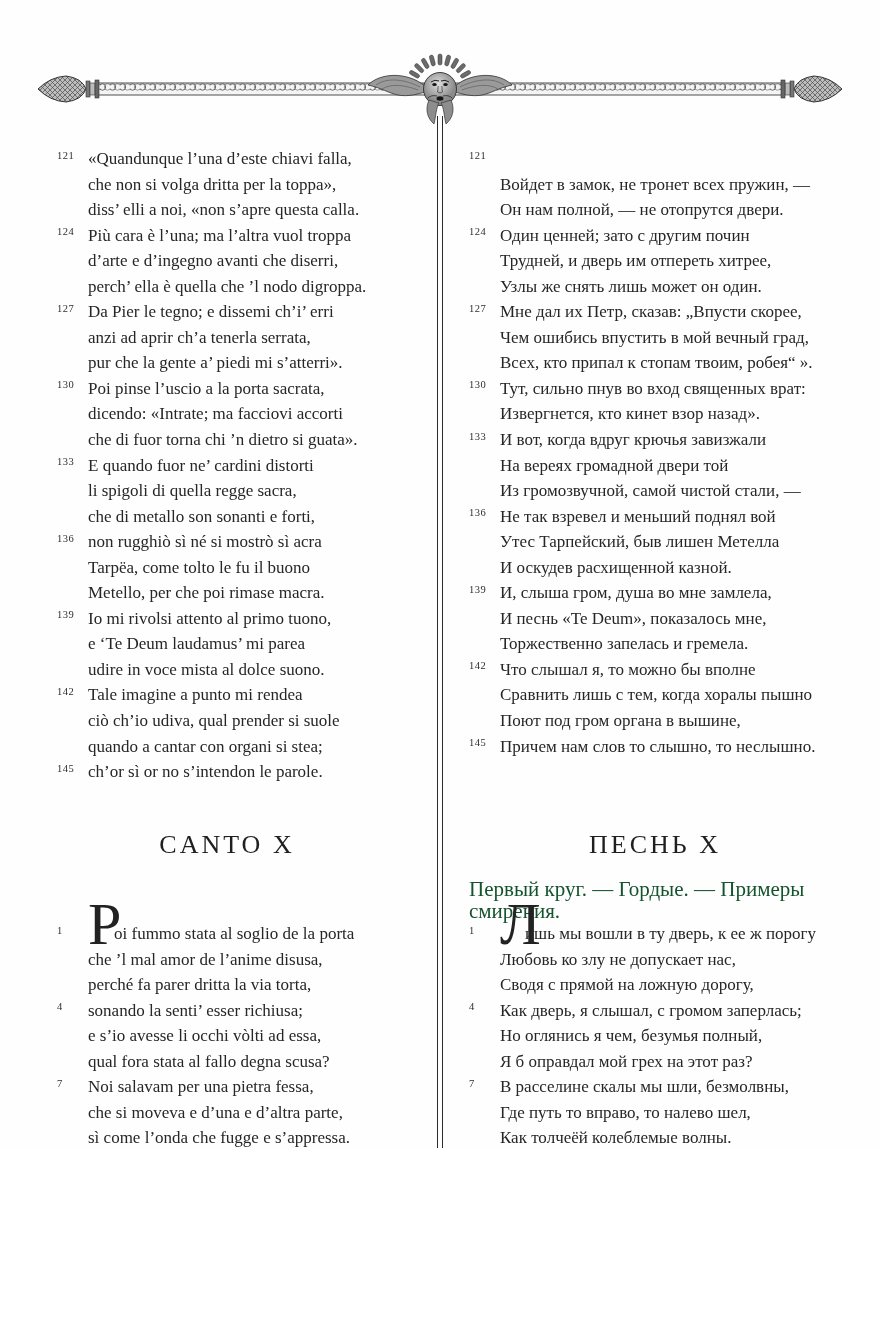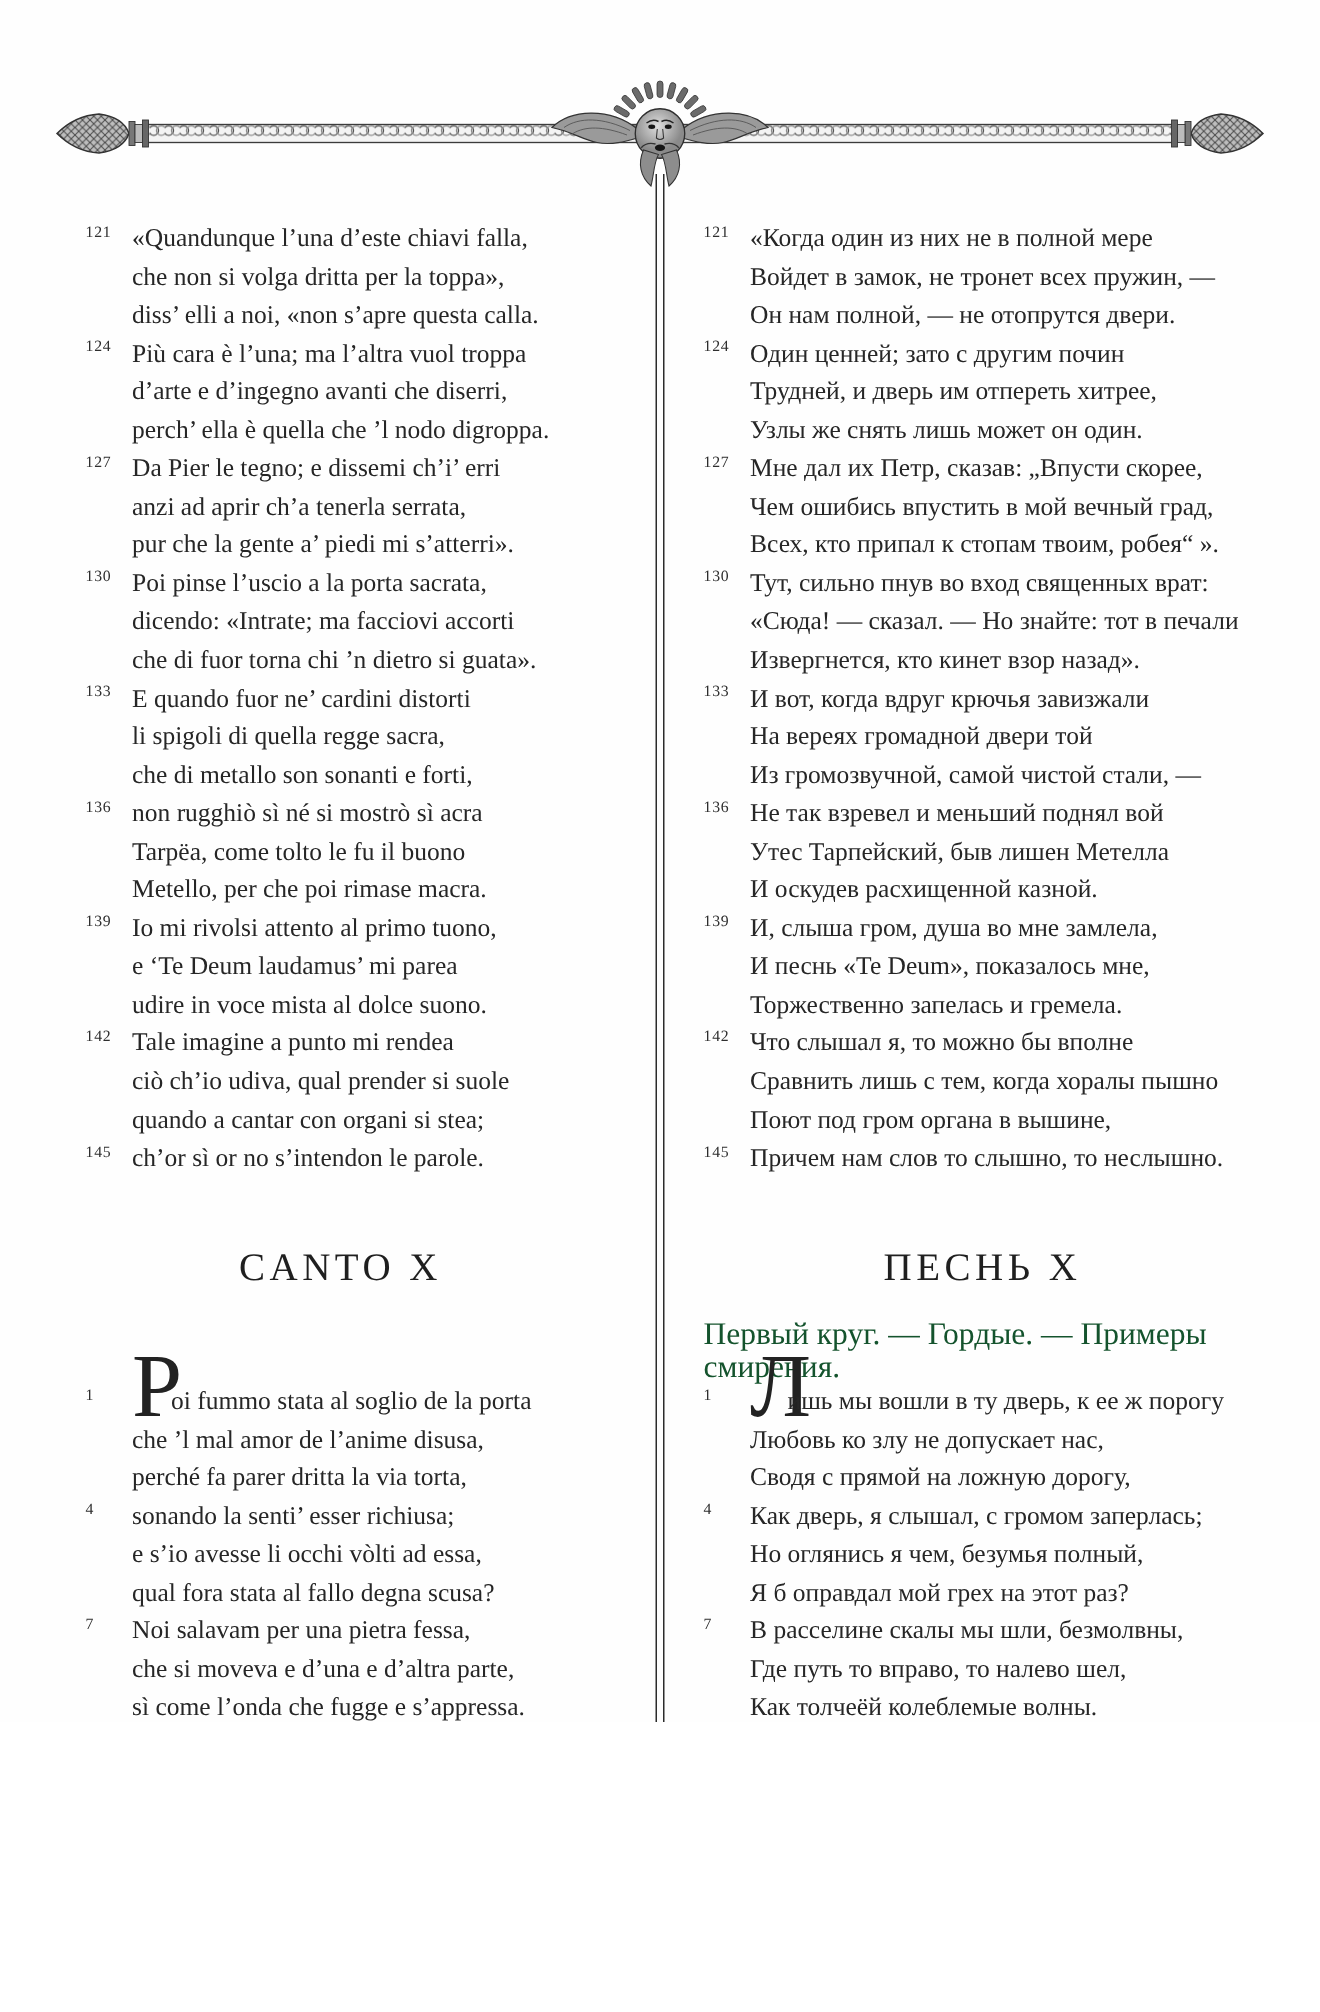"«Когда один из них не" span.vtext { html: <span>«Когда один из них не в полной мере</span> -> none }
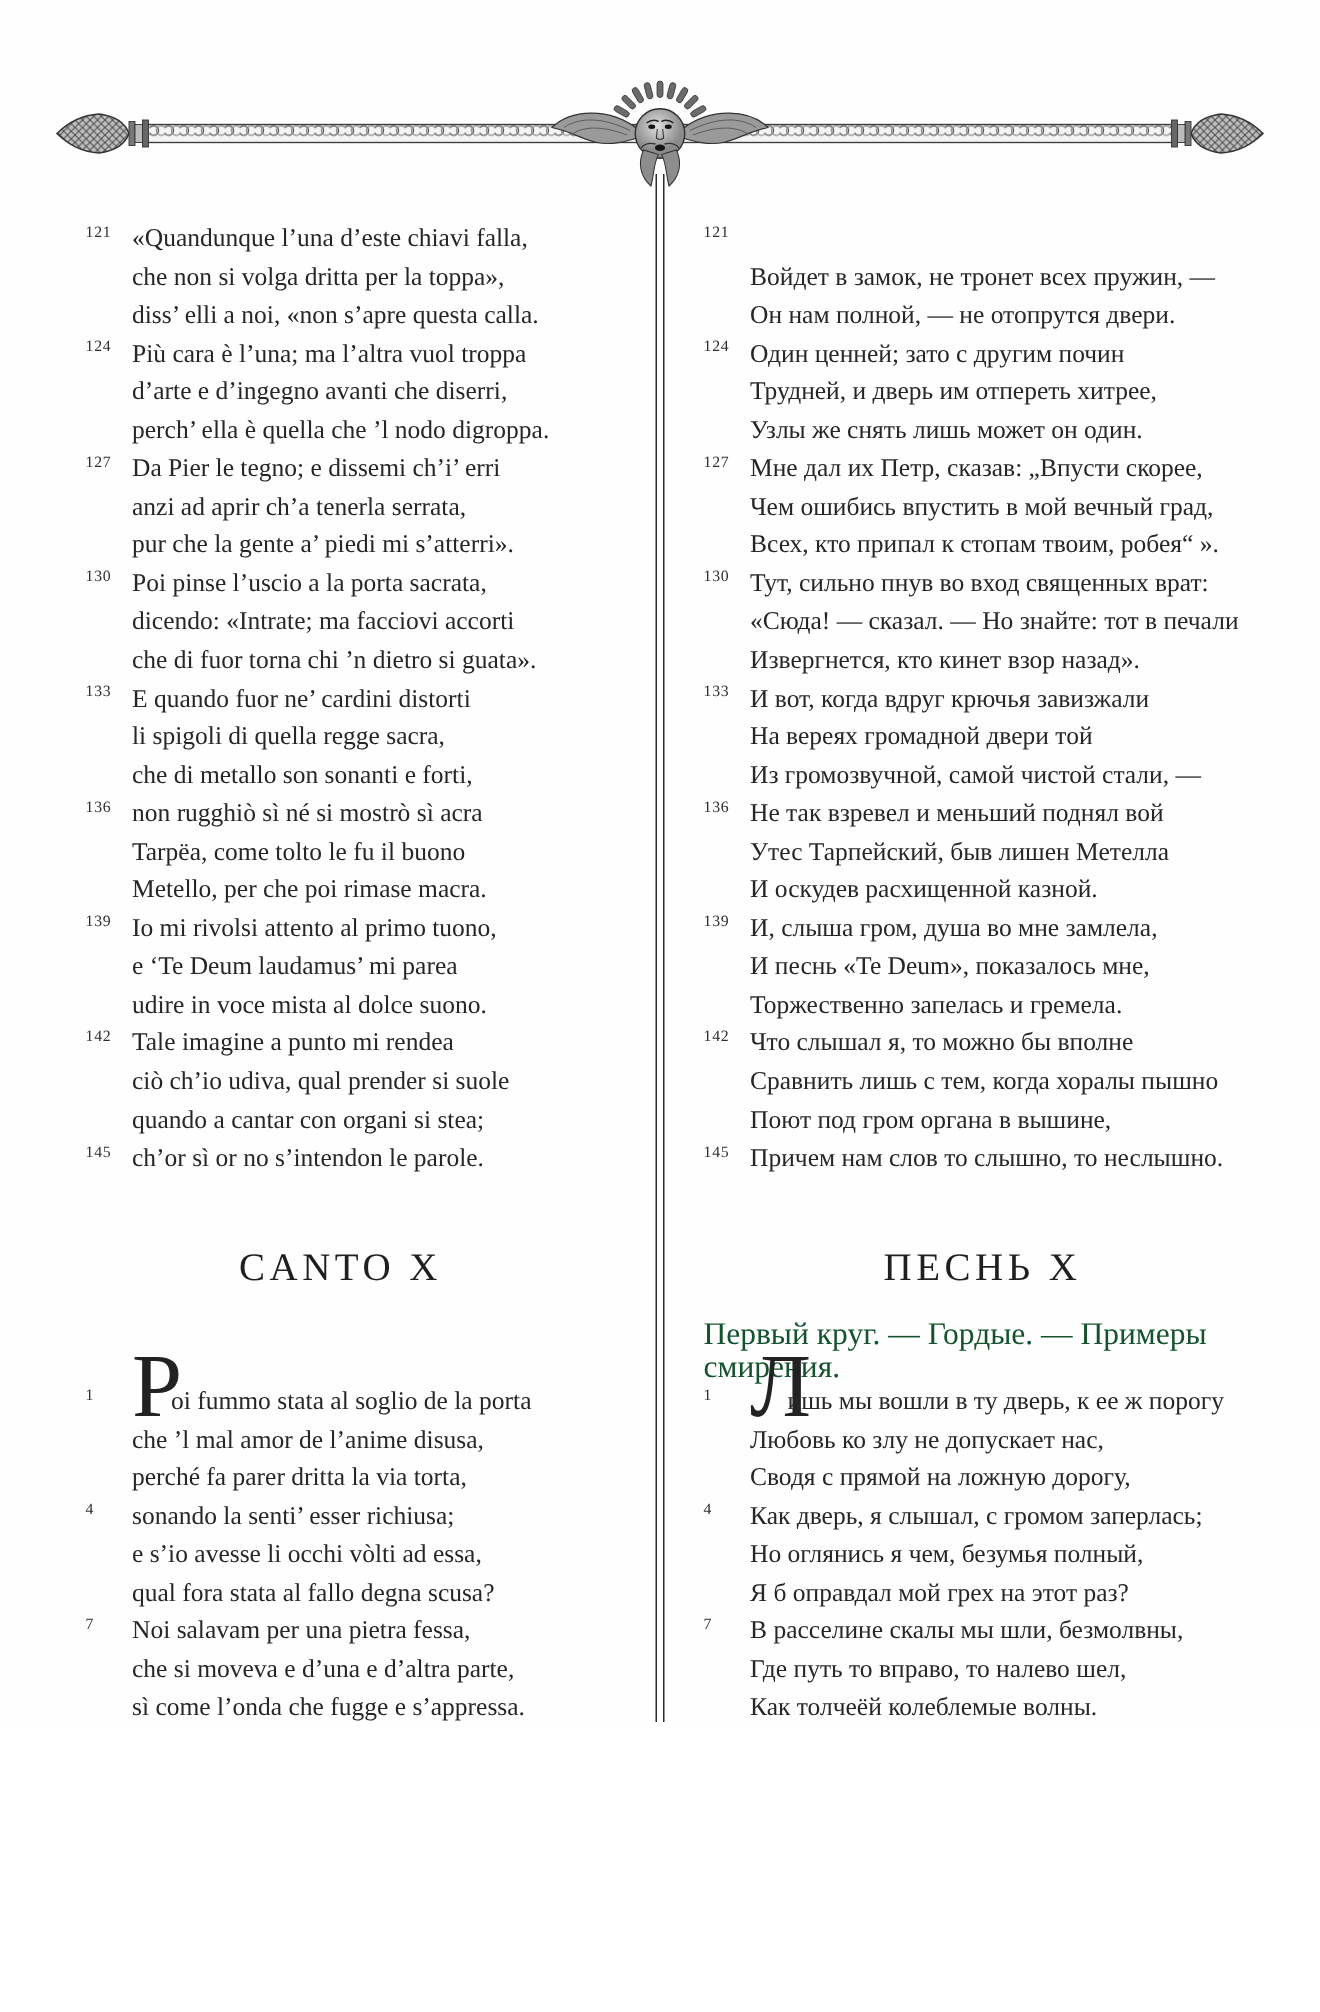"«Сюда! — сказал. — Но" div.vline { html: <div> <span></span> <span>«Сюда! — сказал. — Но знайте: тот в печали</span> </div> -> none }
